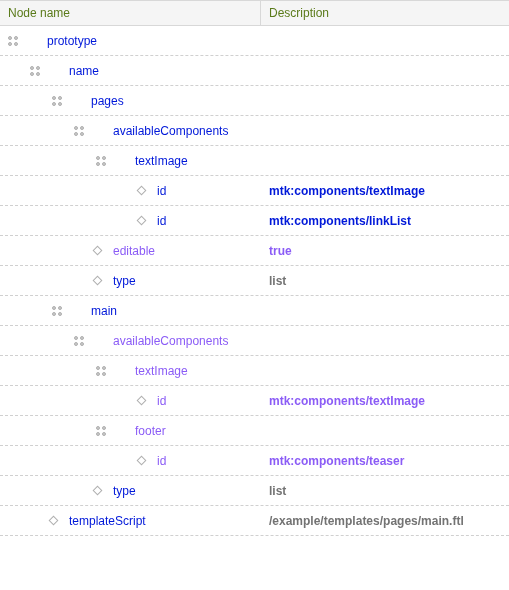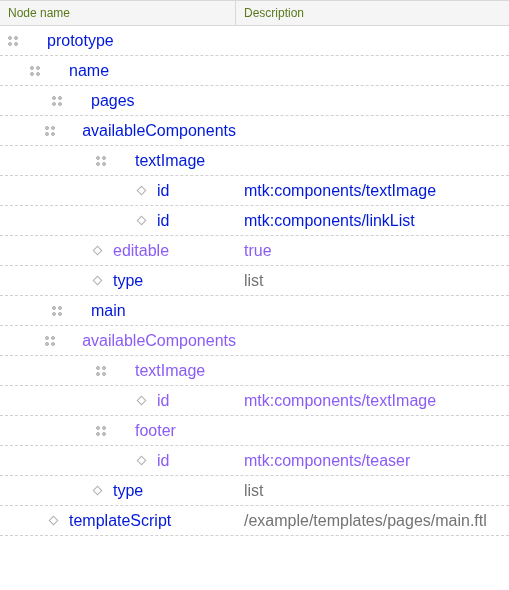"Node name" .col-name { width: 236px -> 261px }
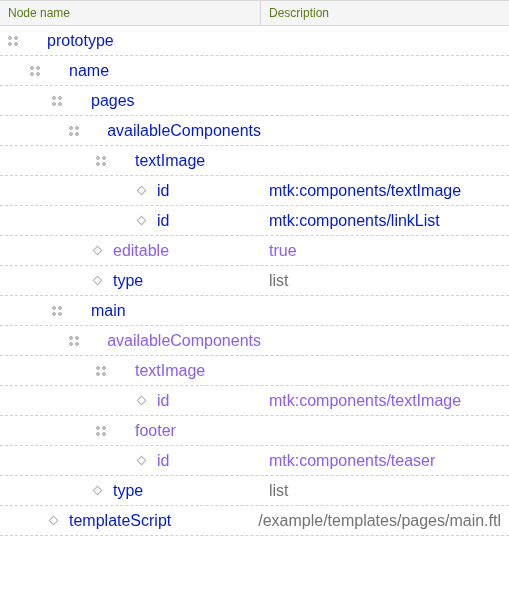"prototype" .label { font-size: 16px -> 12px }
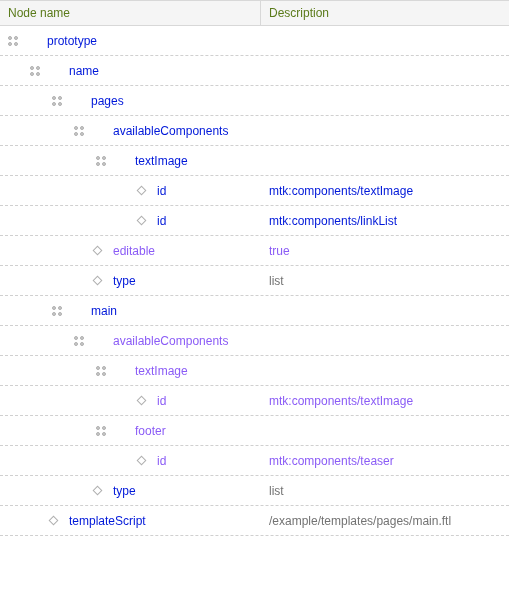"mtk:components/textImage" .row .col-desc { font-weight: none -> bold }
